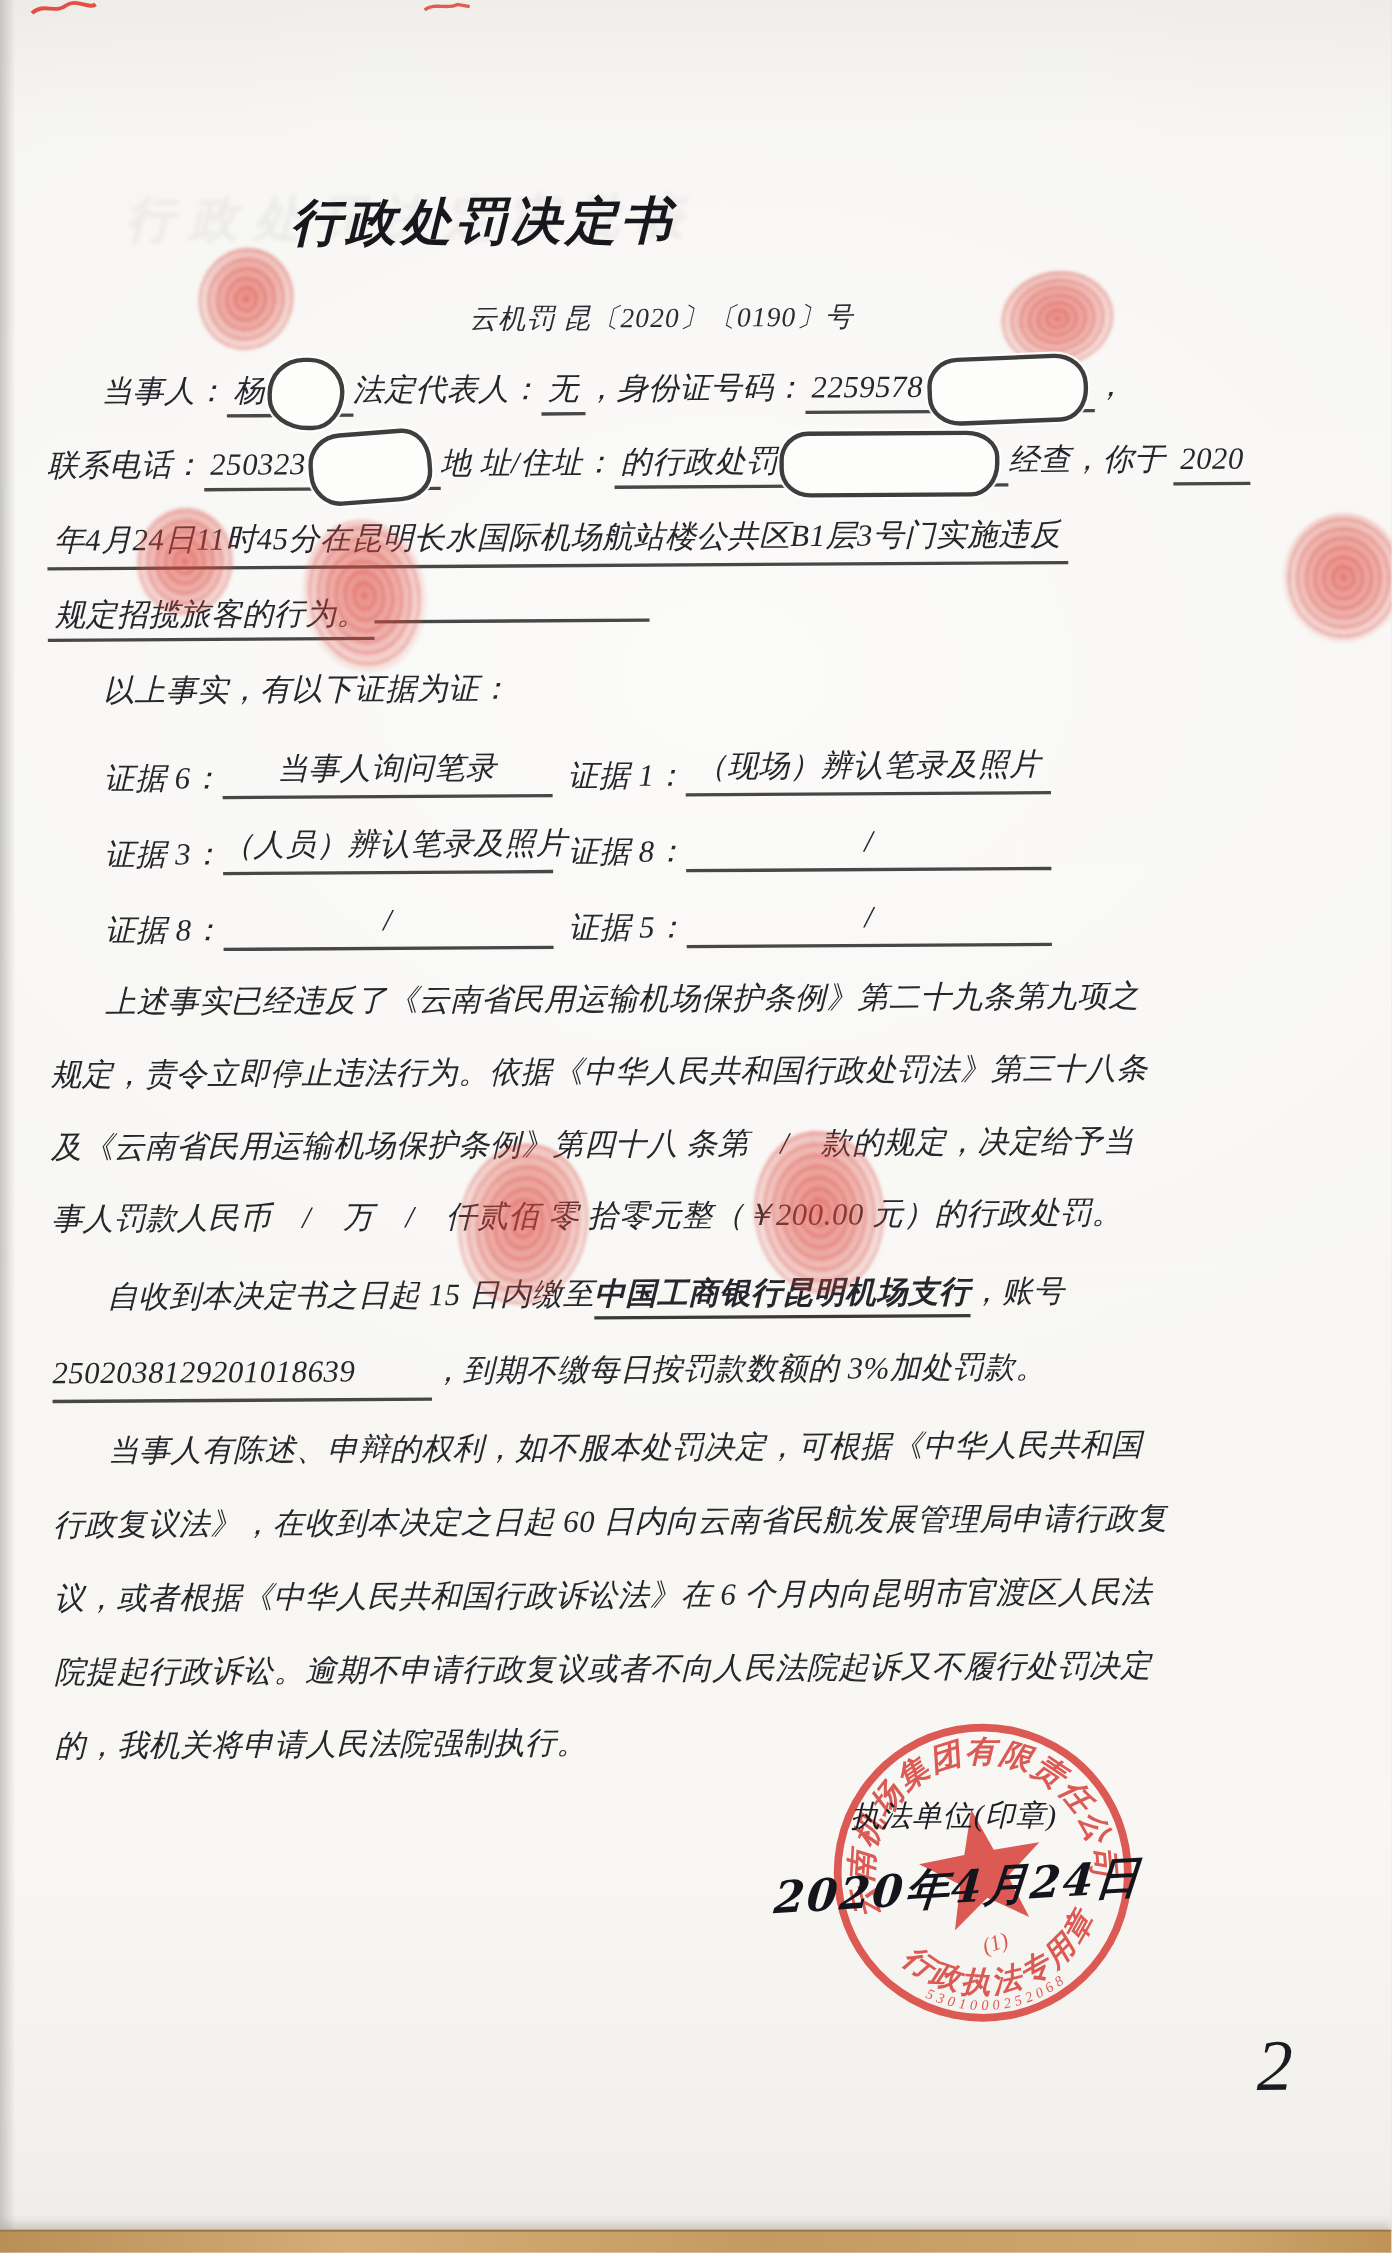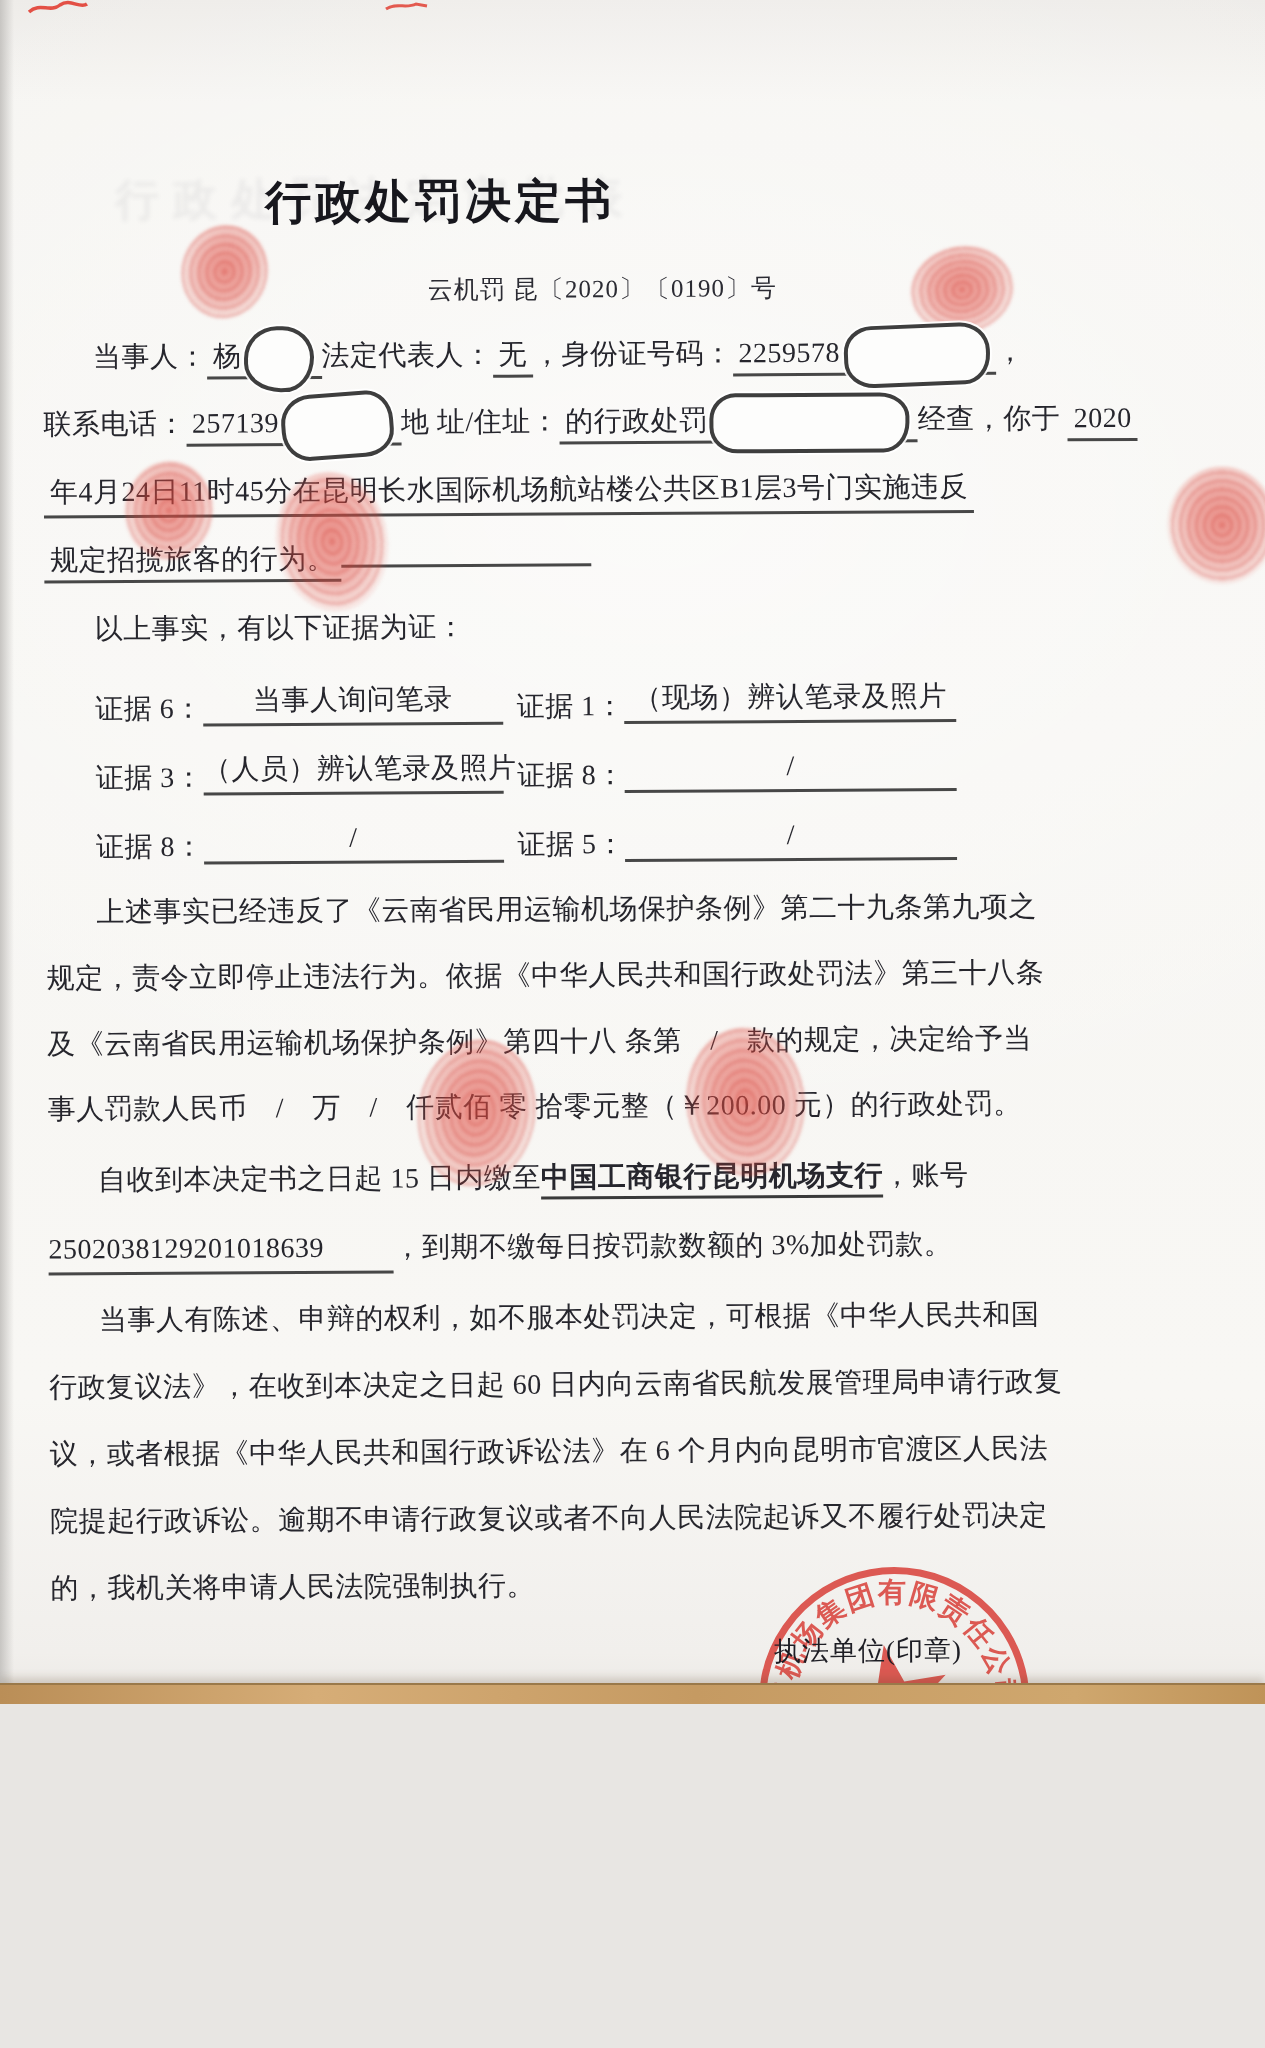"行政处罚决定书" .scan { font-style: none -> italic; height: 1704px -> 2048px }
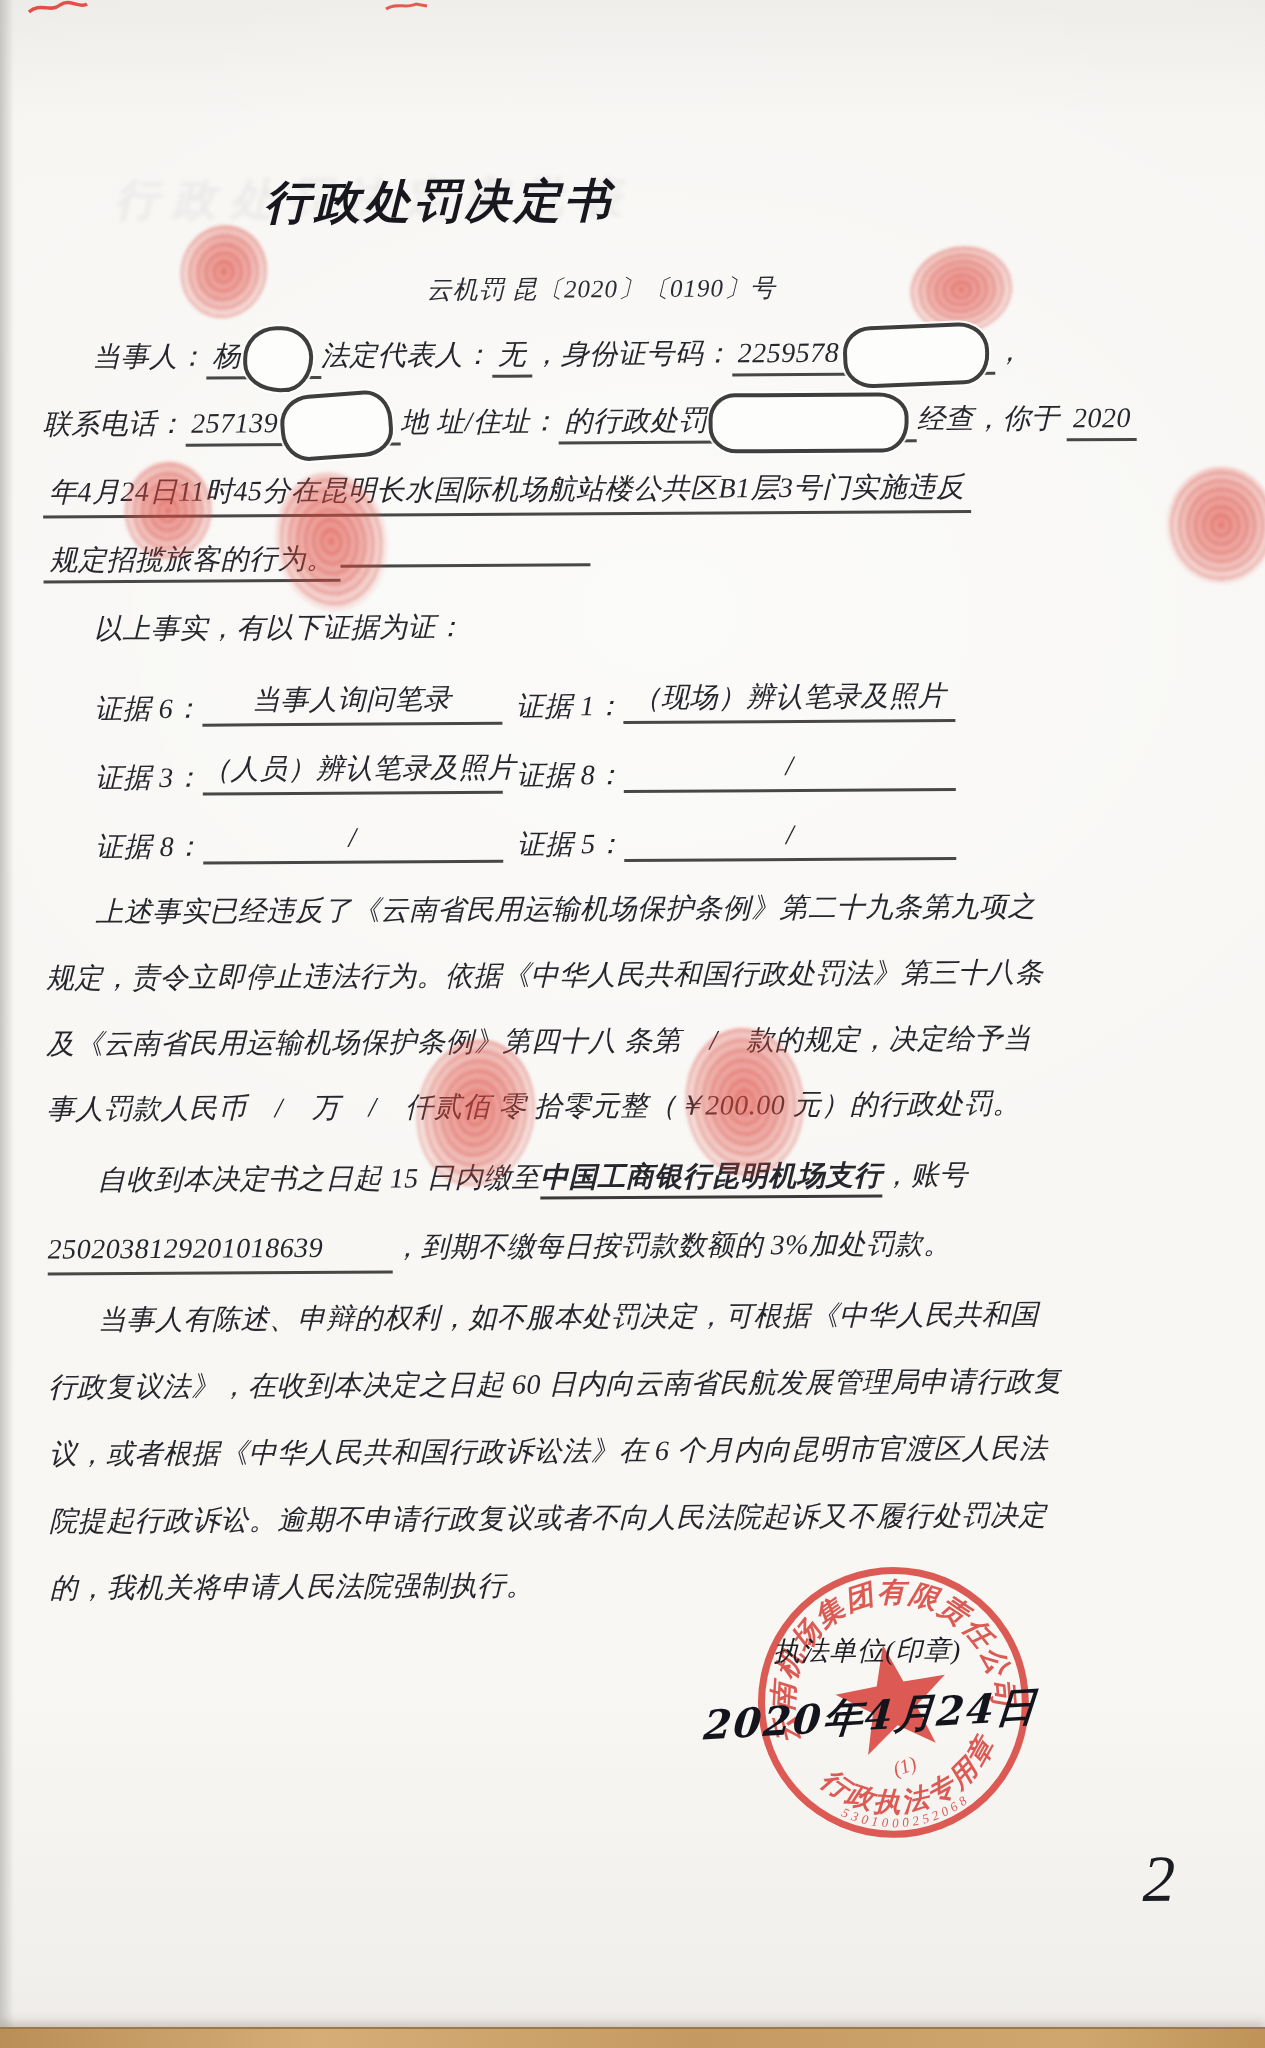"257139" span { text: 257139 -> 250323 }
